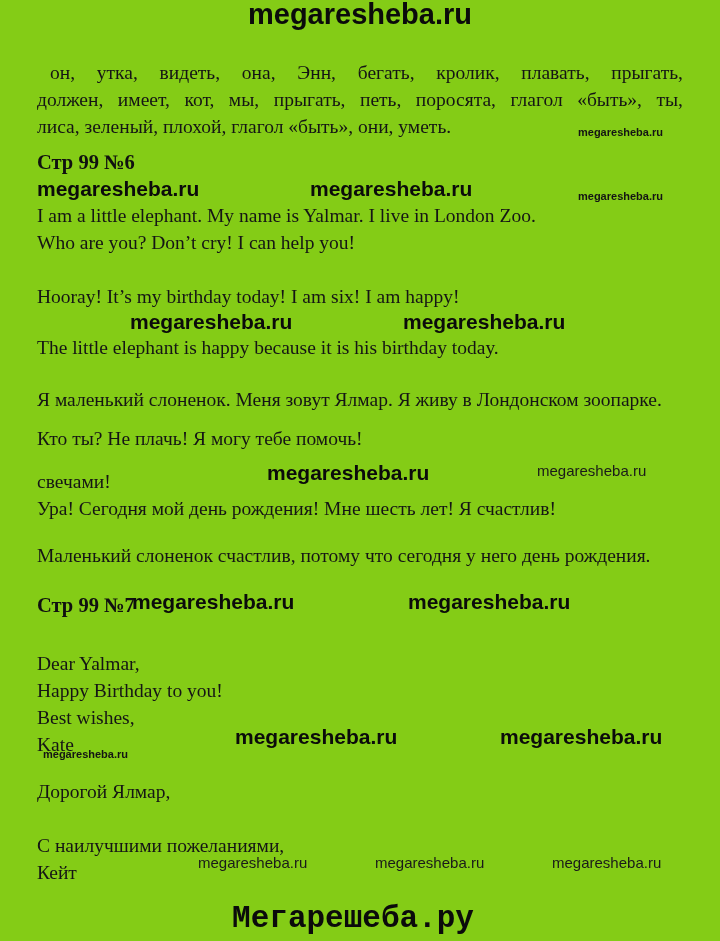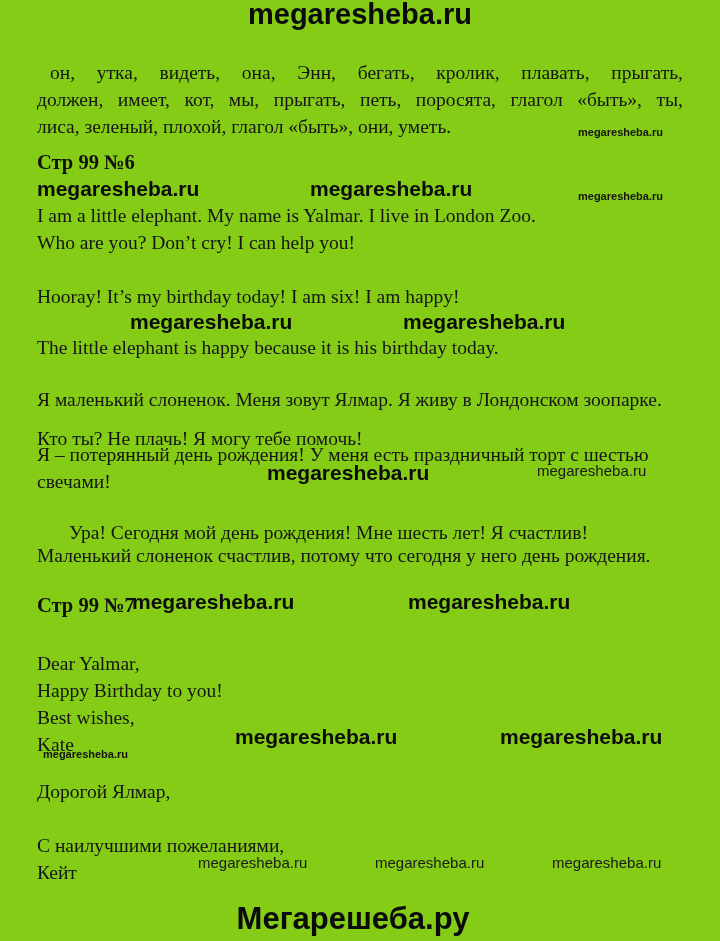"Я – потерянный день рождения!" div.abs { html: <div>Я – потерянный день рождения! У меня есть праздничный торт с шестью</div> -> none }
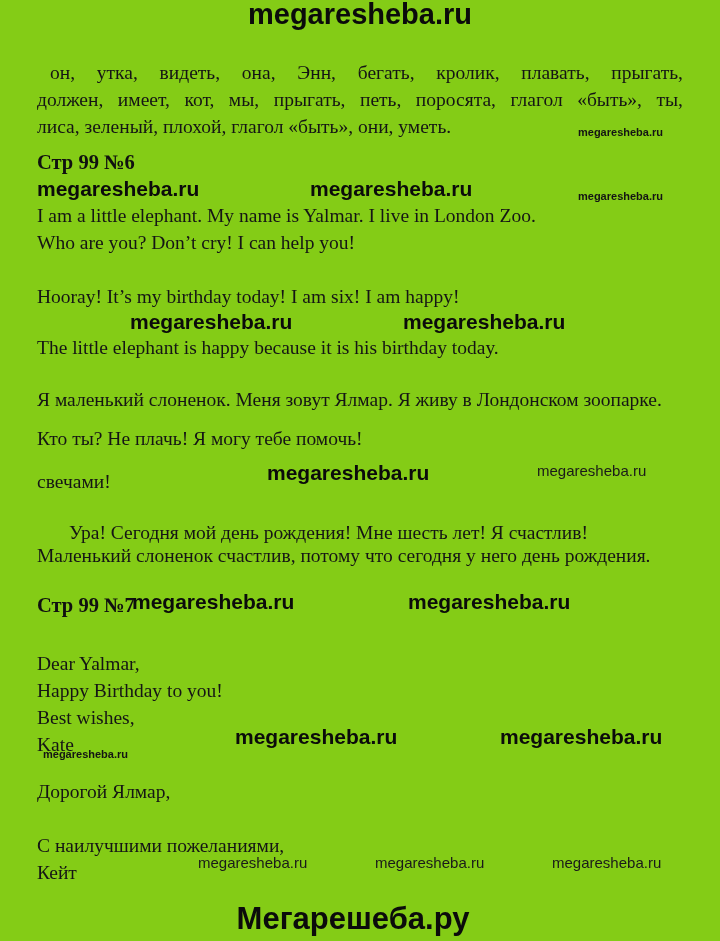"Ура! Сегодня мой день рождения!" div.abs { margin-left: 32px -> none; top: 522px -> 498px }
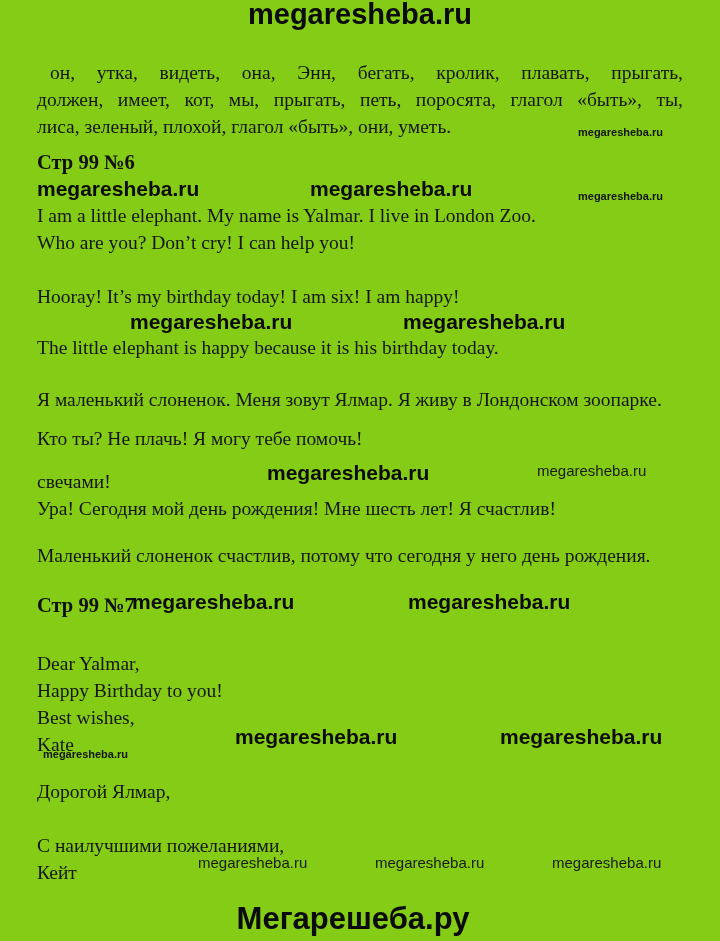"Мегарешеба.ру" div.abs { font-family: none -> Liberation Mono, monospace }
